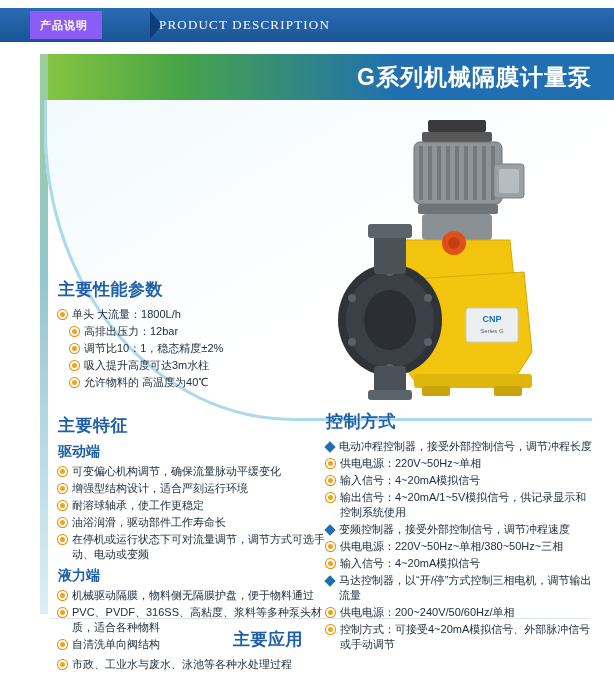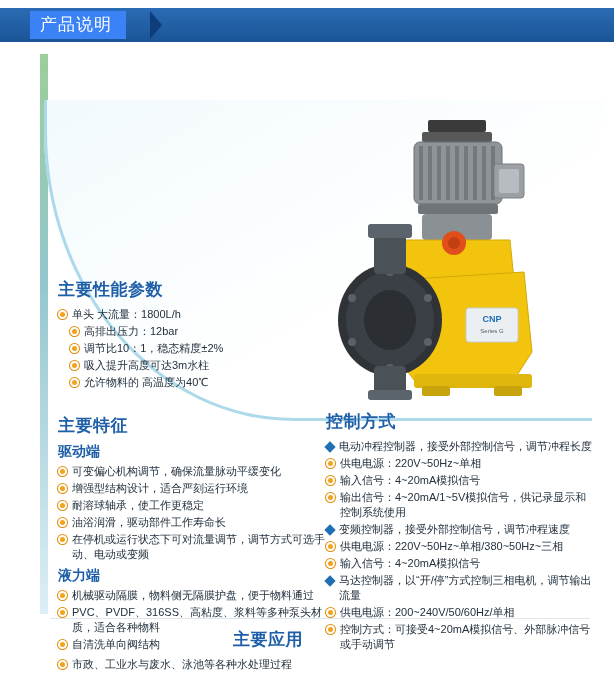"产品说明" .header-tag { background: #3b82f6 -> #8b5cf6; font-size: 17px -> 11px; font-weight: normal -> bold }
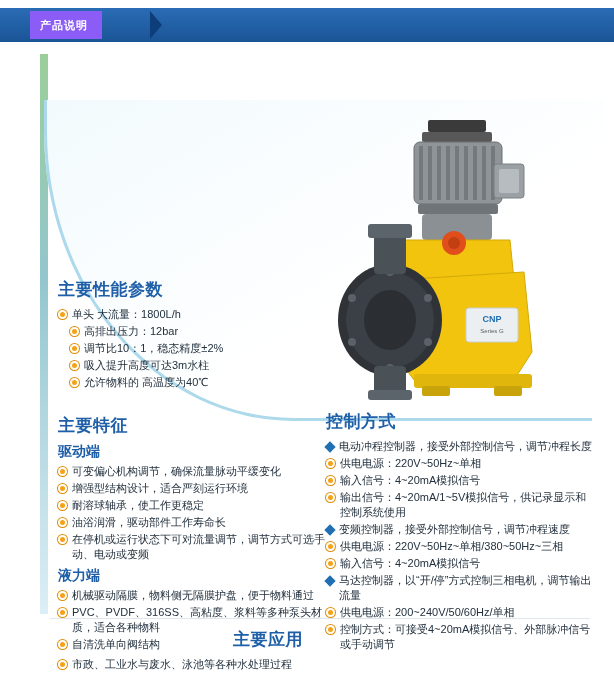"PRODUCT DESCRIPTION" .header-en { left: 184px -> 159px; margin-top: 24px -> none }
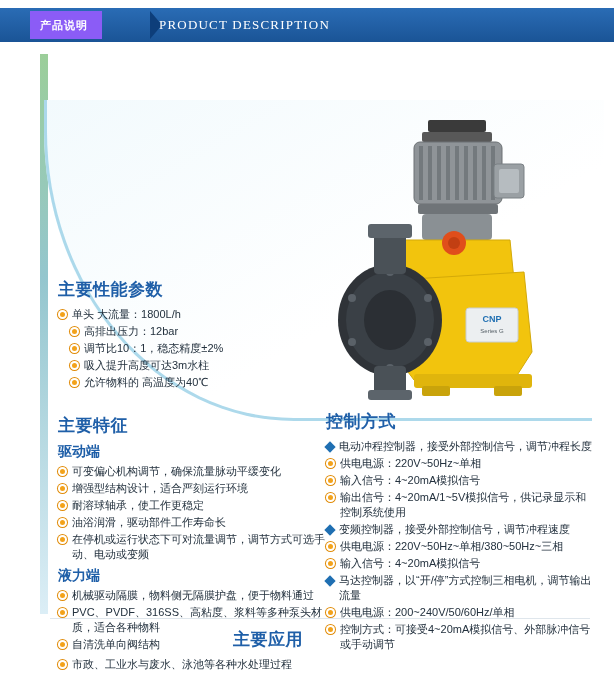"G系列机械隔膜计量泵" div.title-band { html: none -> <div> <div>G系列机械隔膜计量泵</div> </div> }
